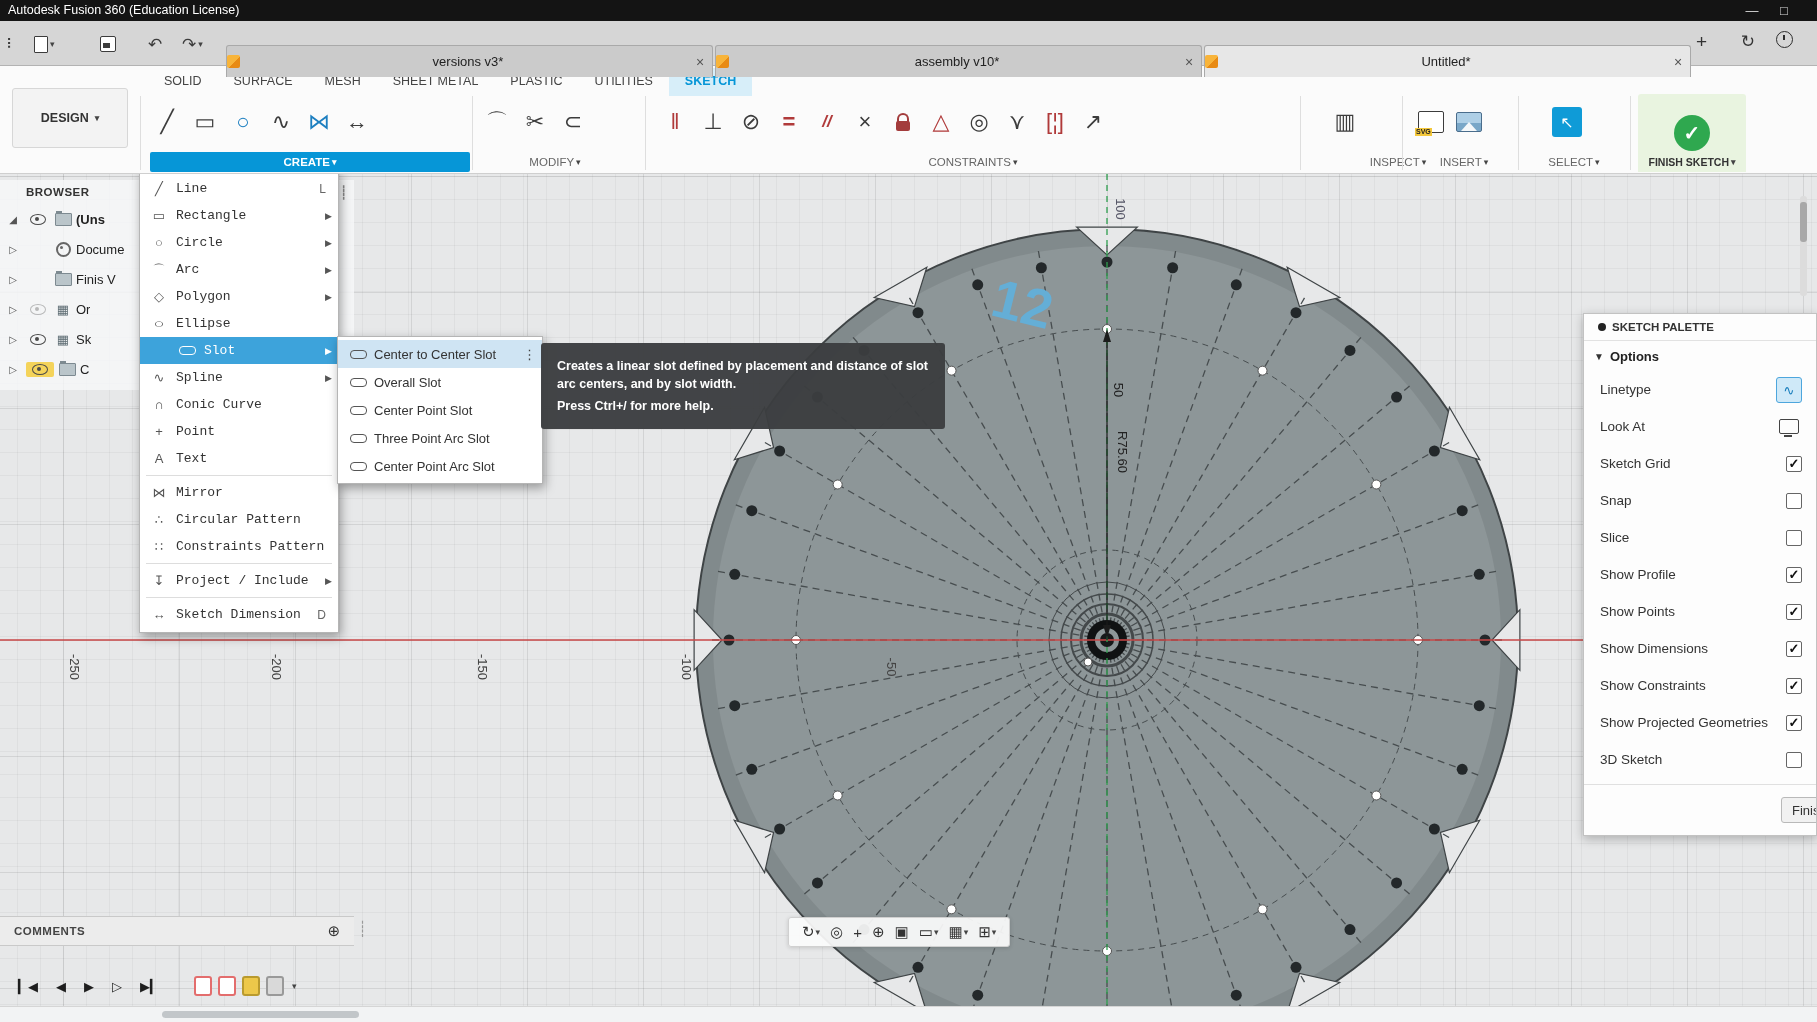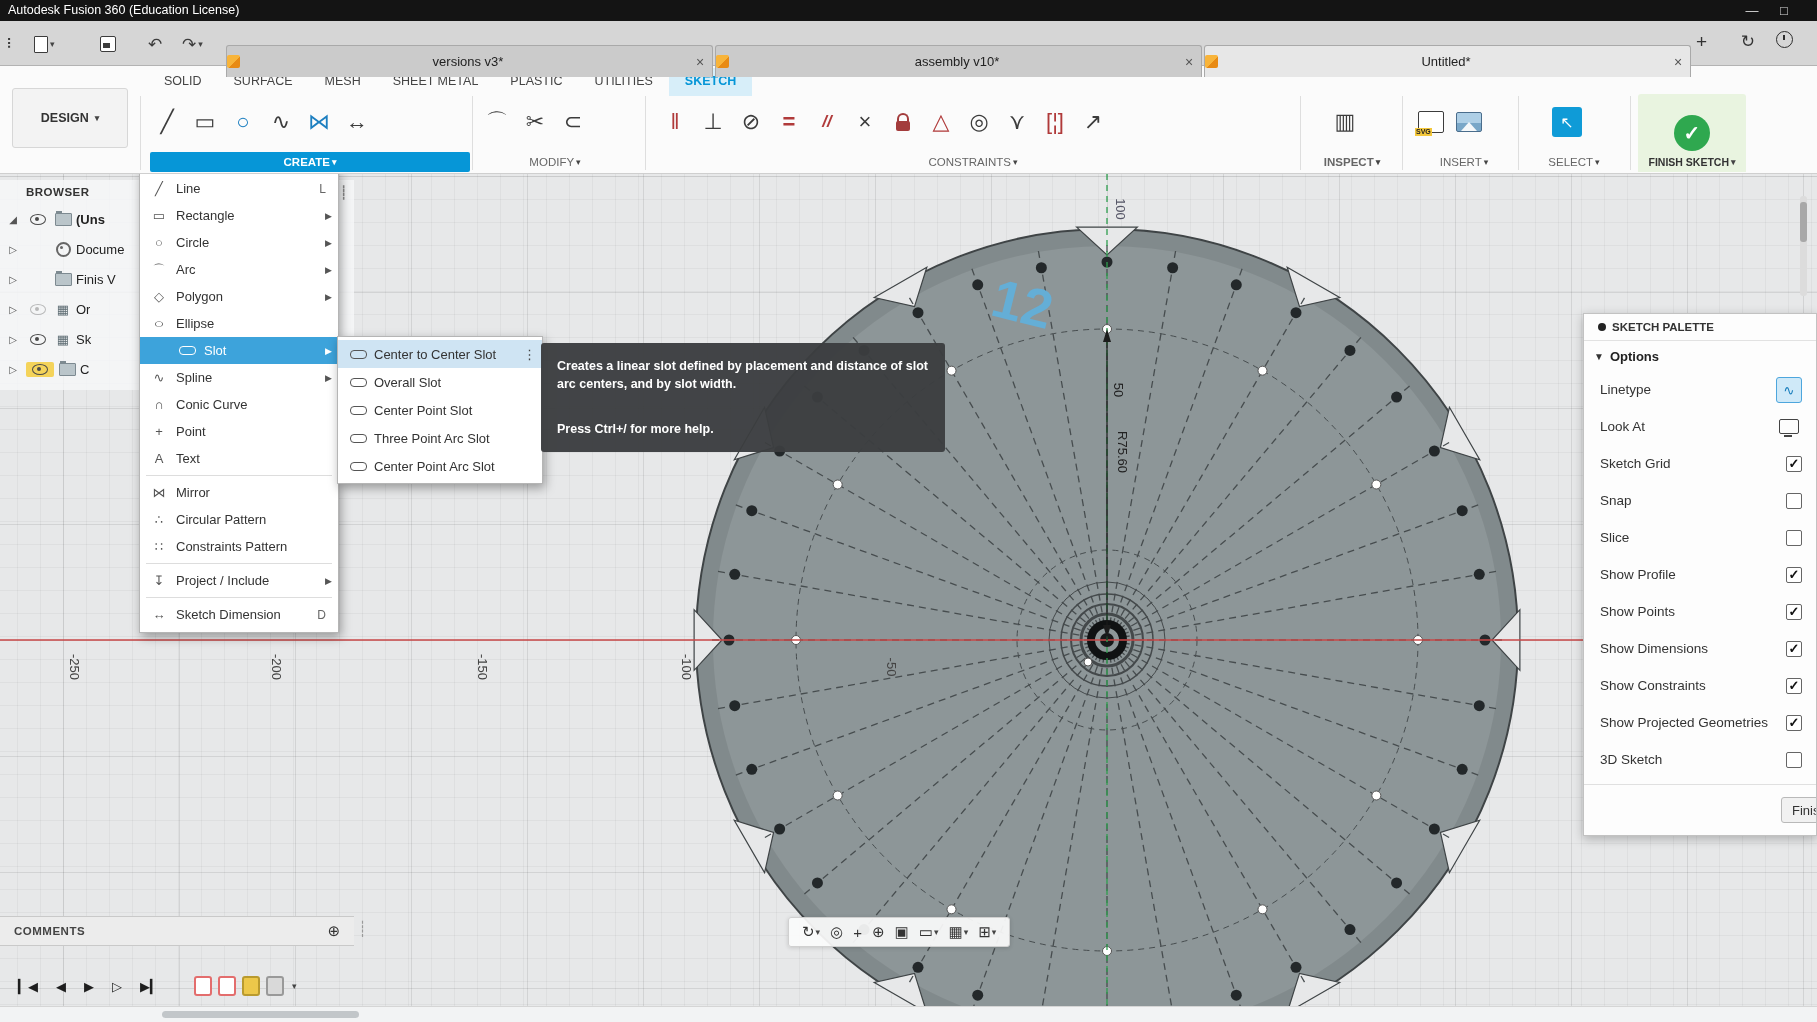"INSPECT" div.group-label { font-weight: bold -> none; left: 1300px -> 1346px }
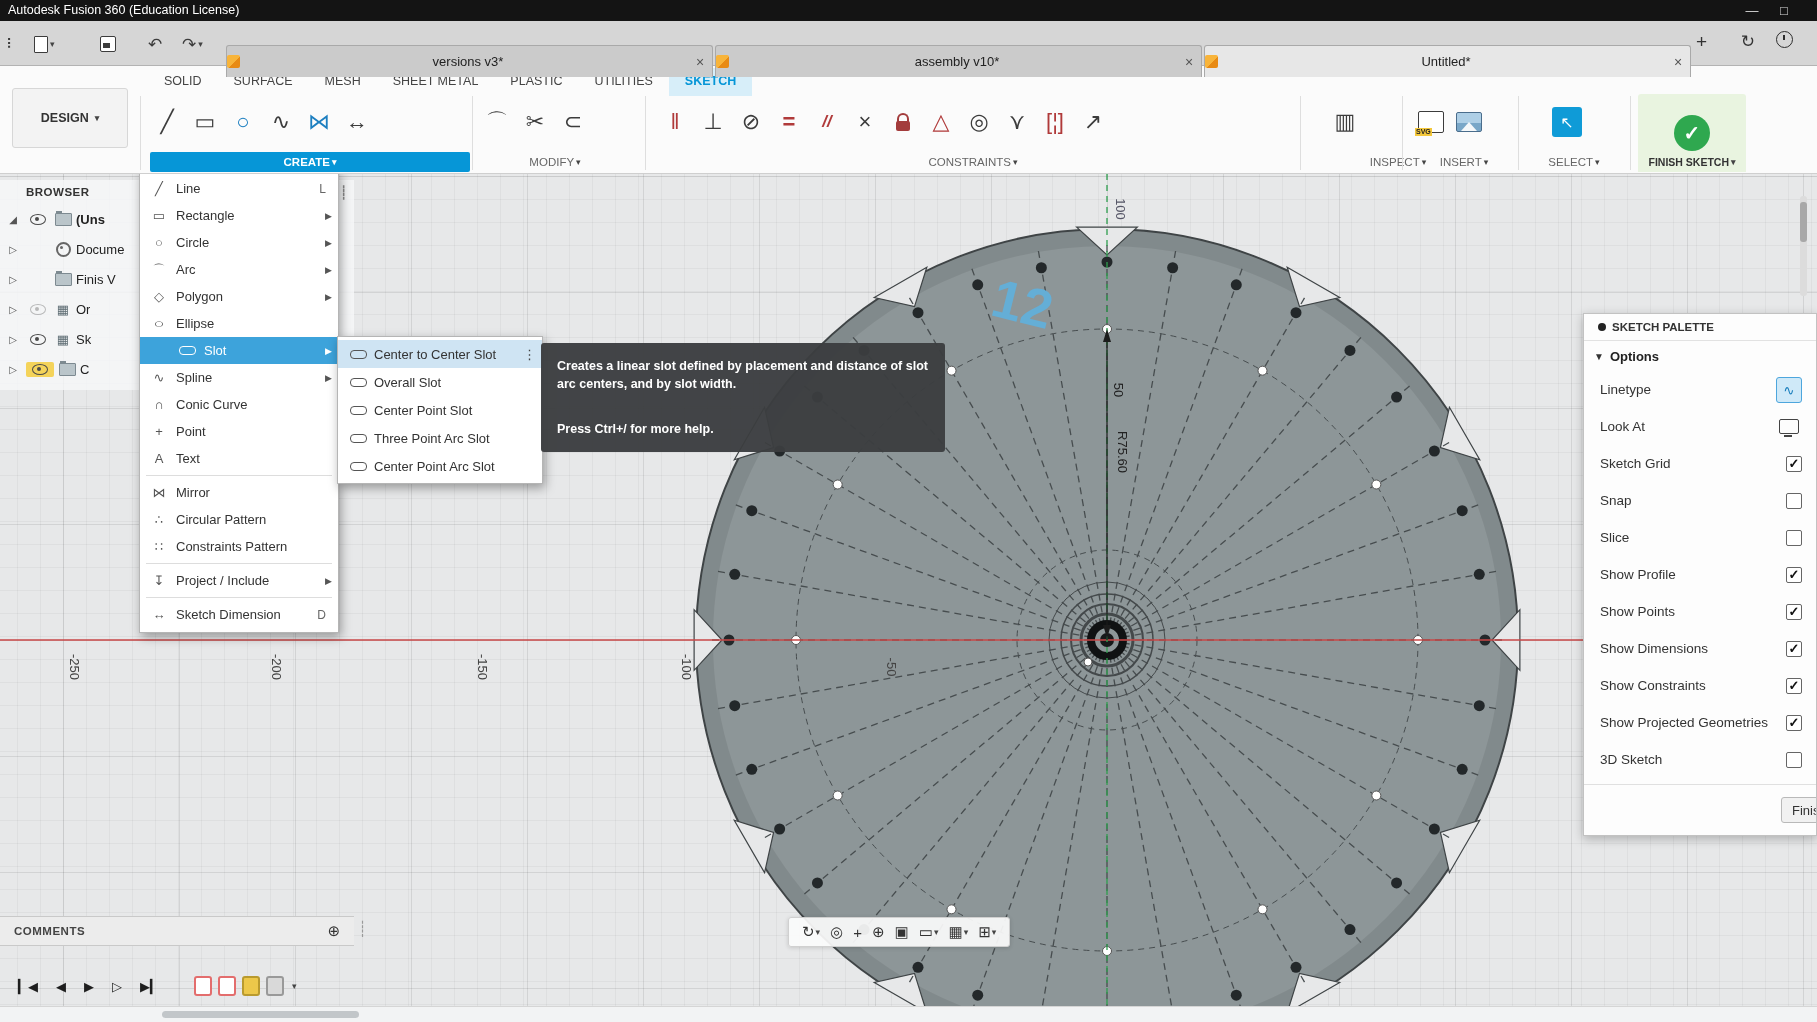"Line" .m-row .mlbl { font-family: none -> Liberation Mono, monospace }
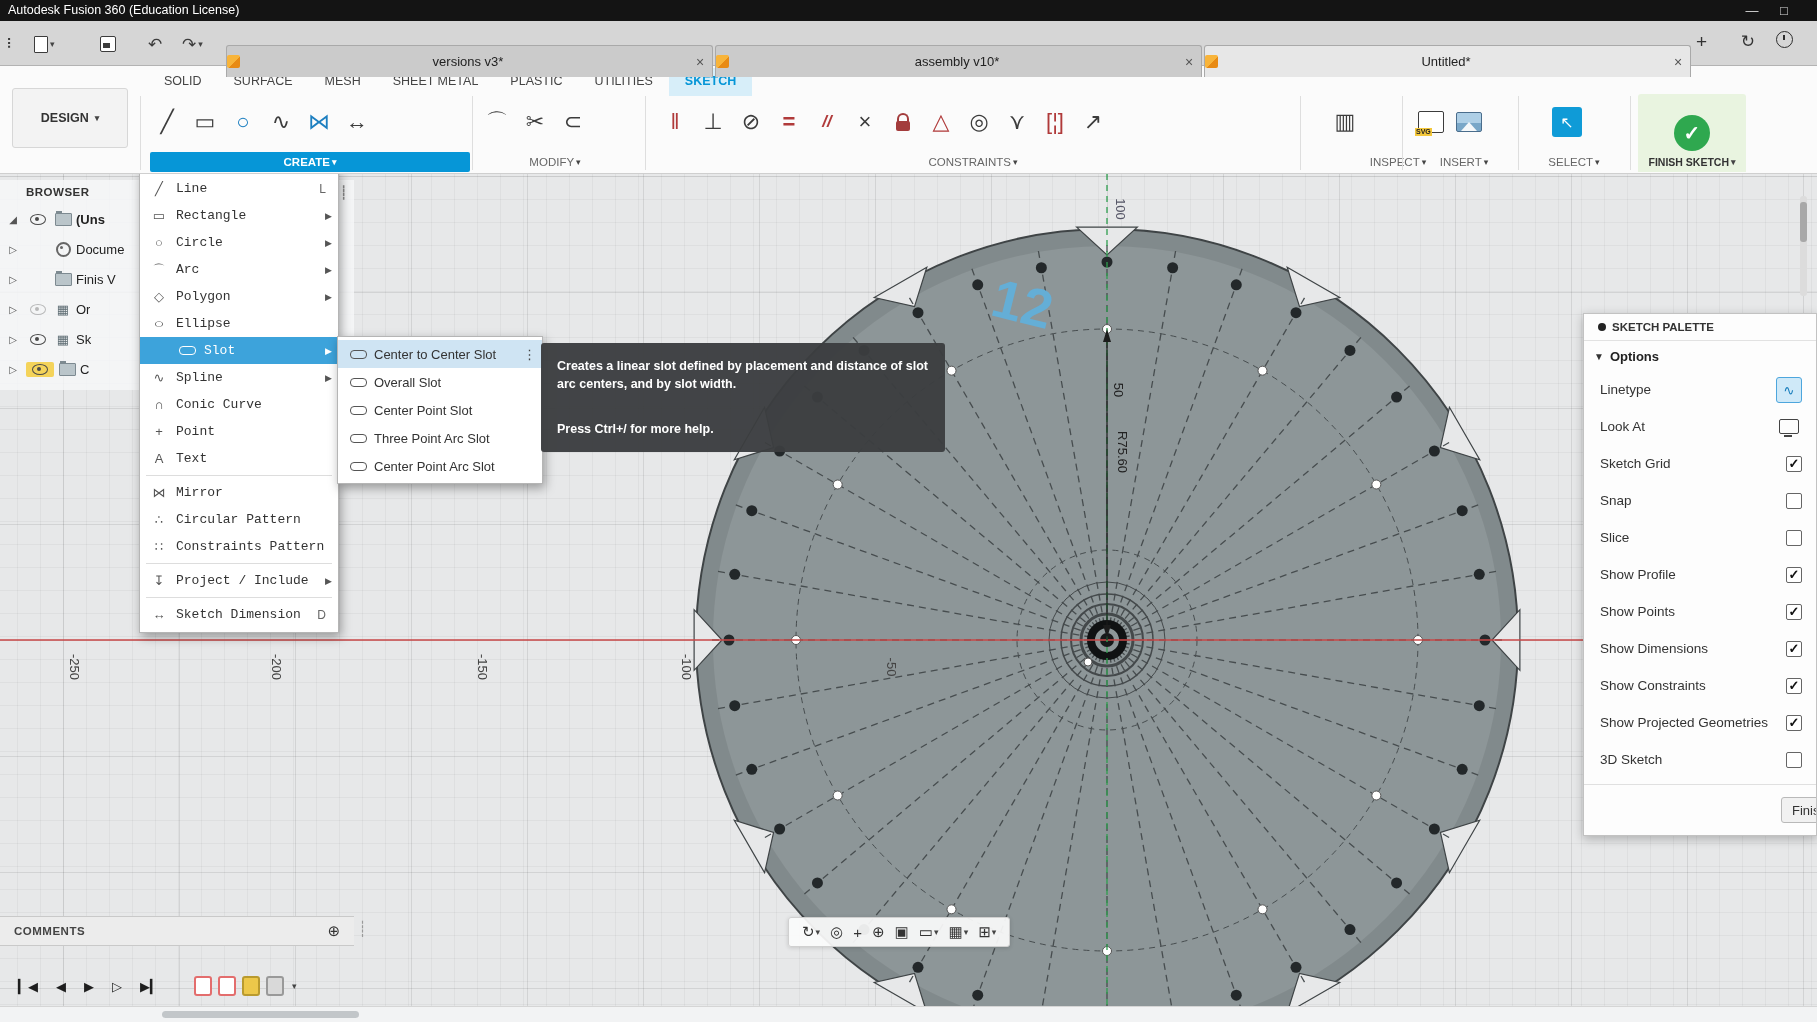"Press Ctrl+/ for more help." #tooltip .tp3 { margin-top: 27px -> 4px }
